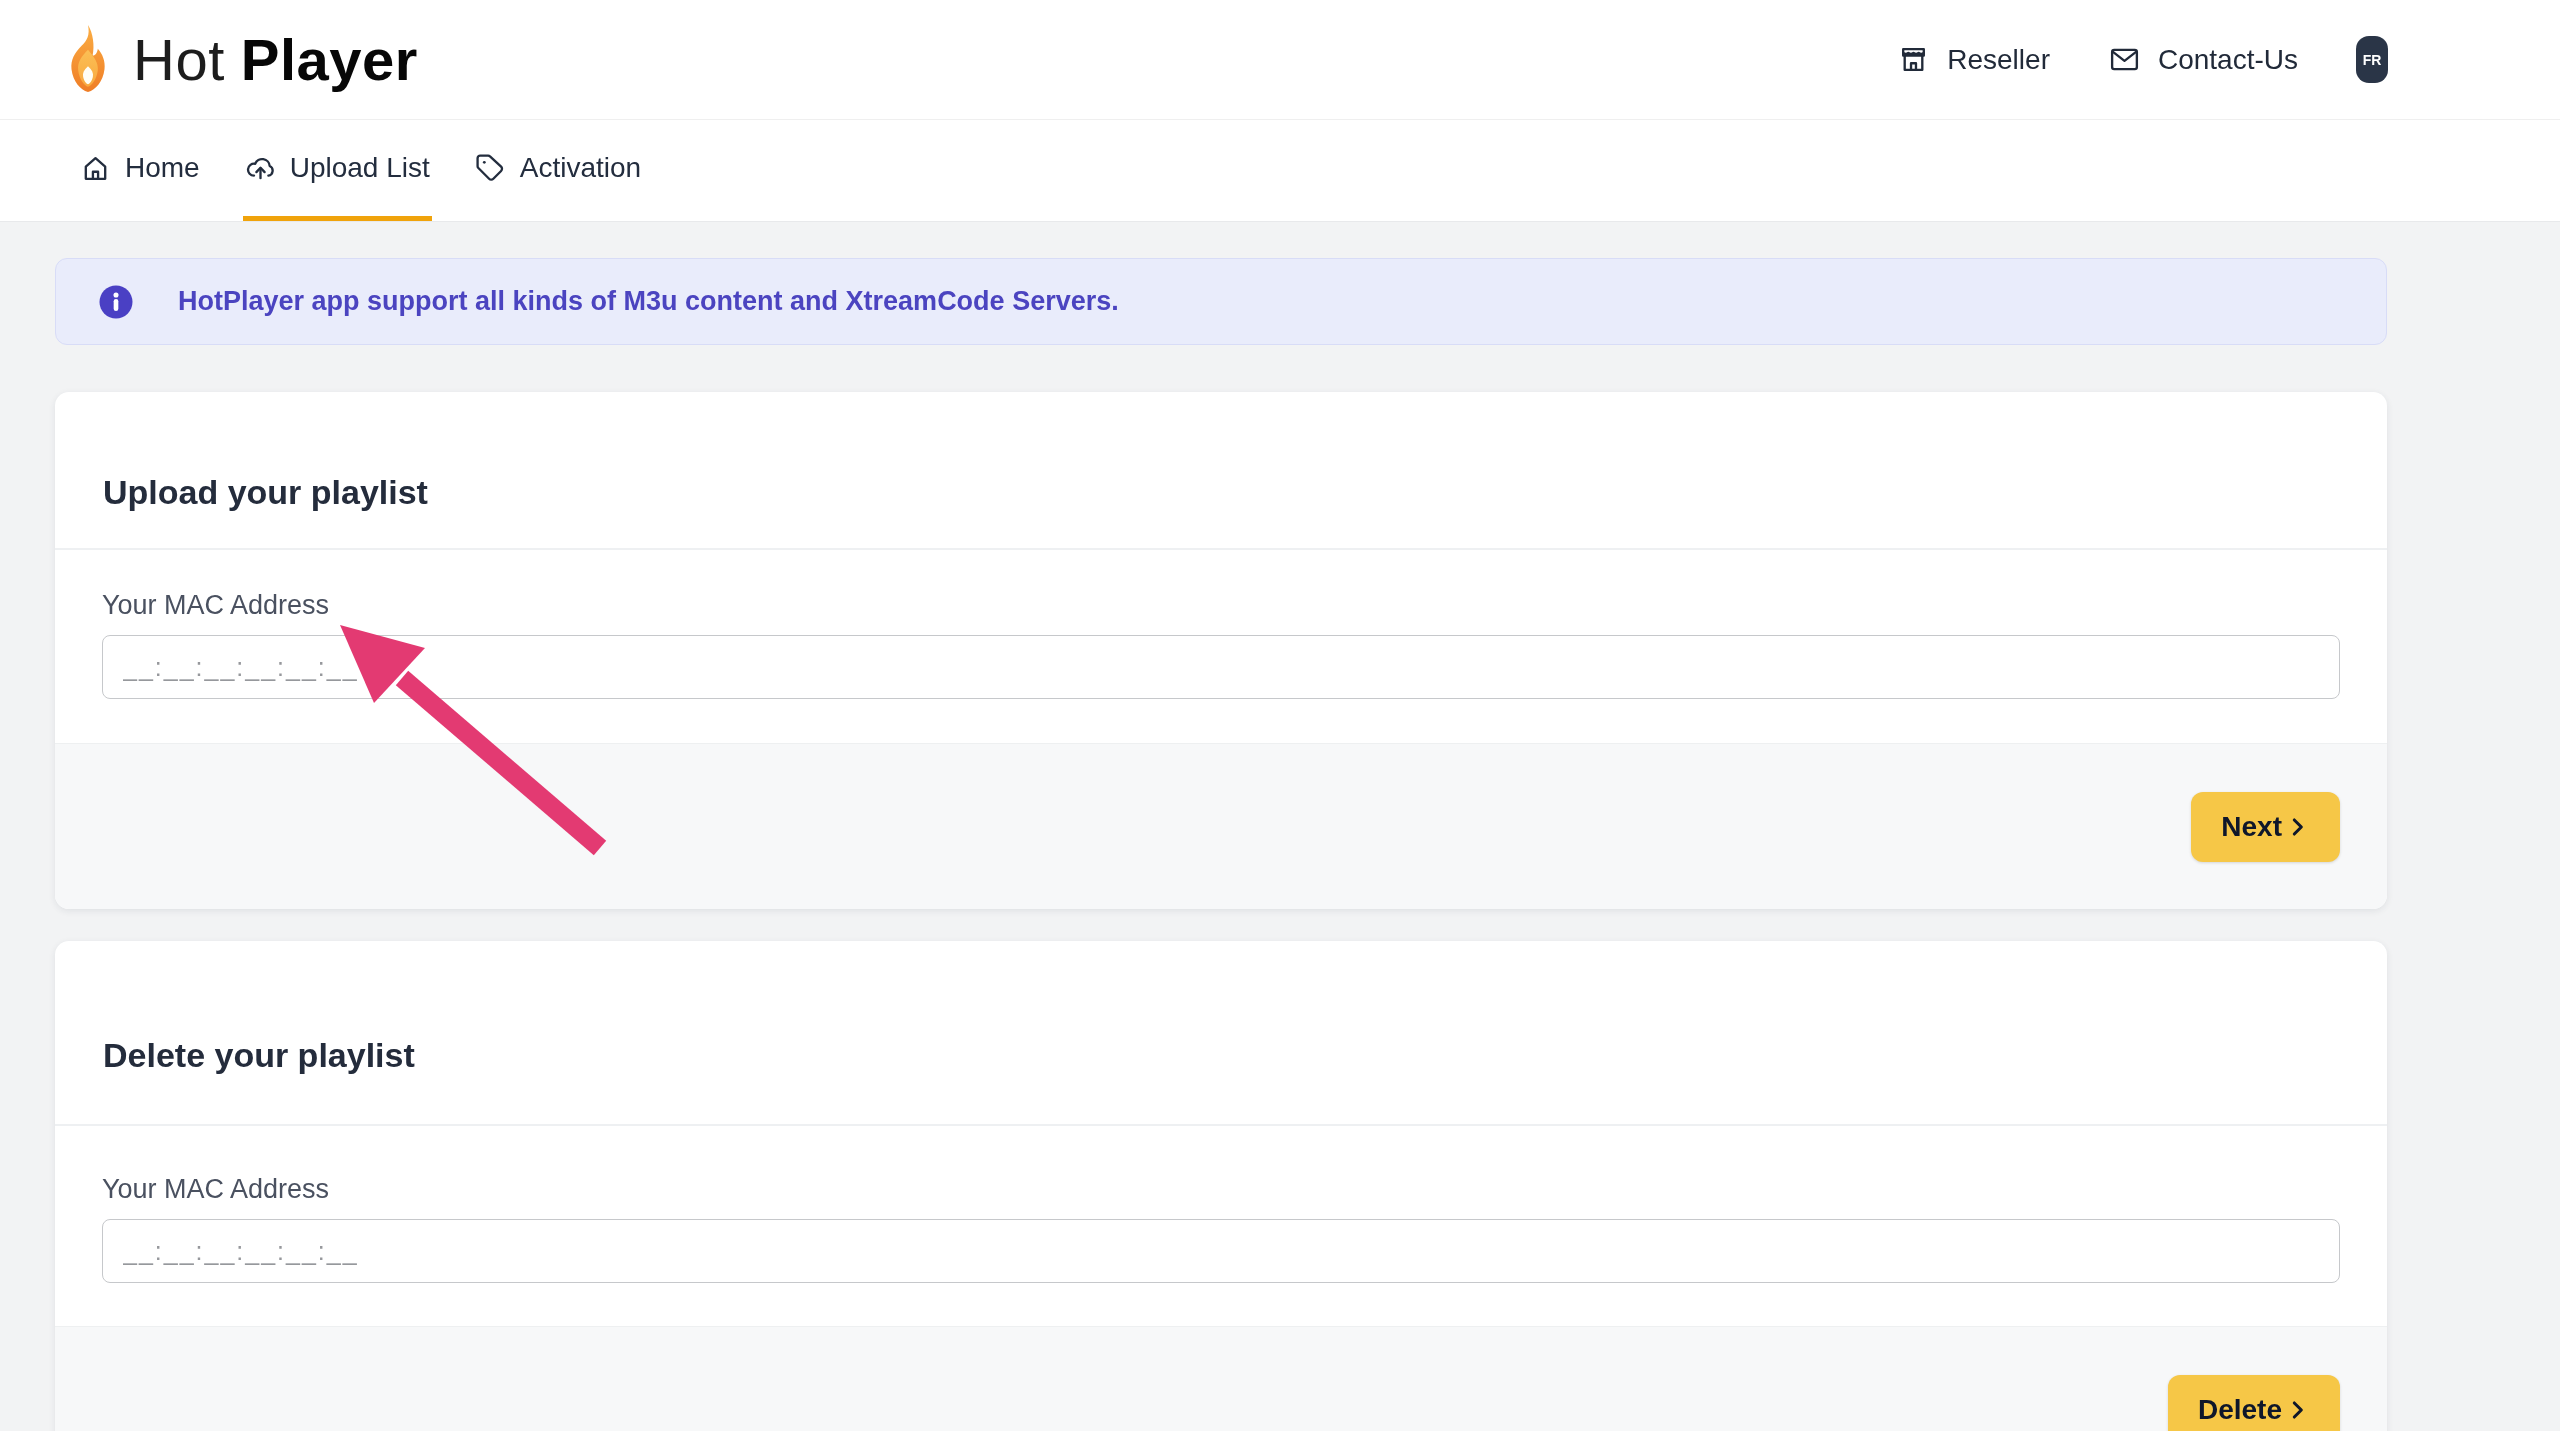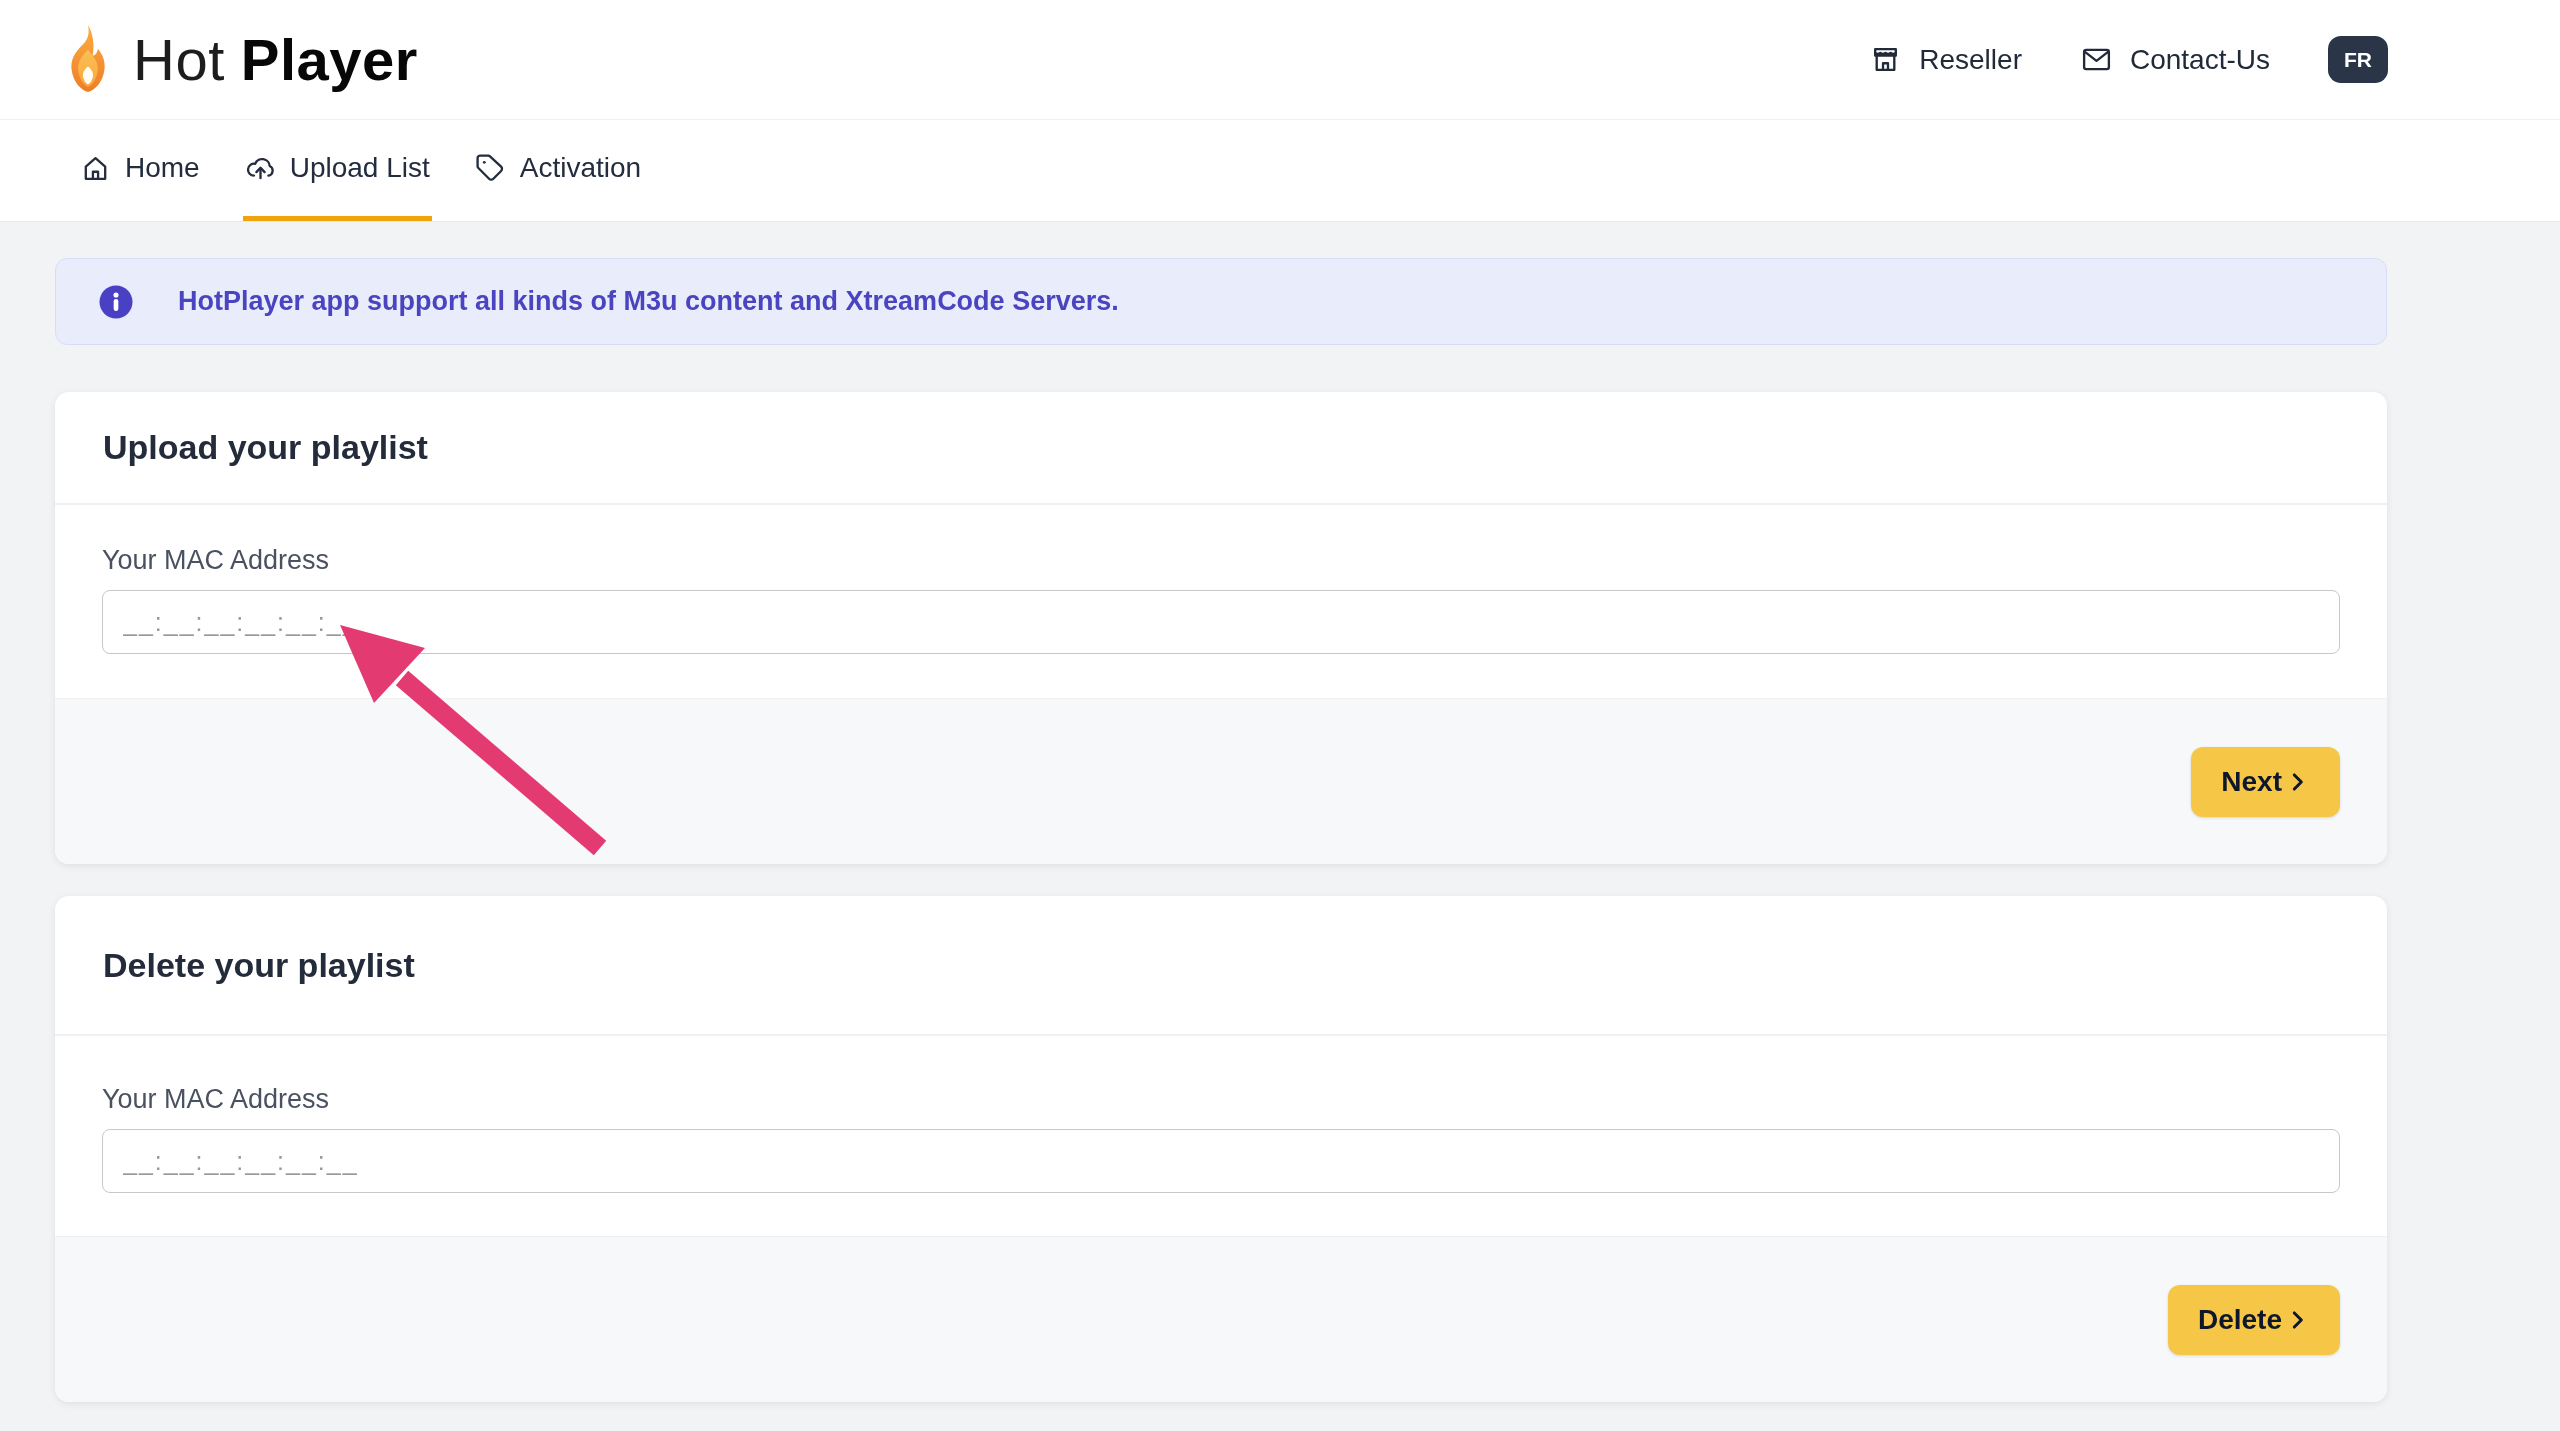"FR" .avatar { font-size: 21px -> 14px; width: 60px -> 32px }
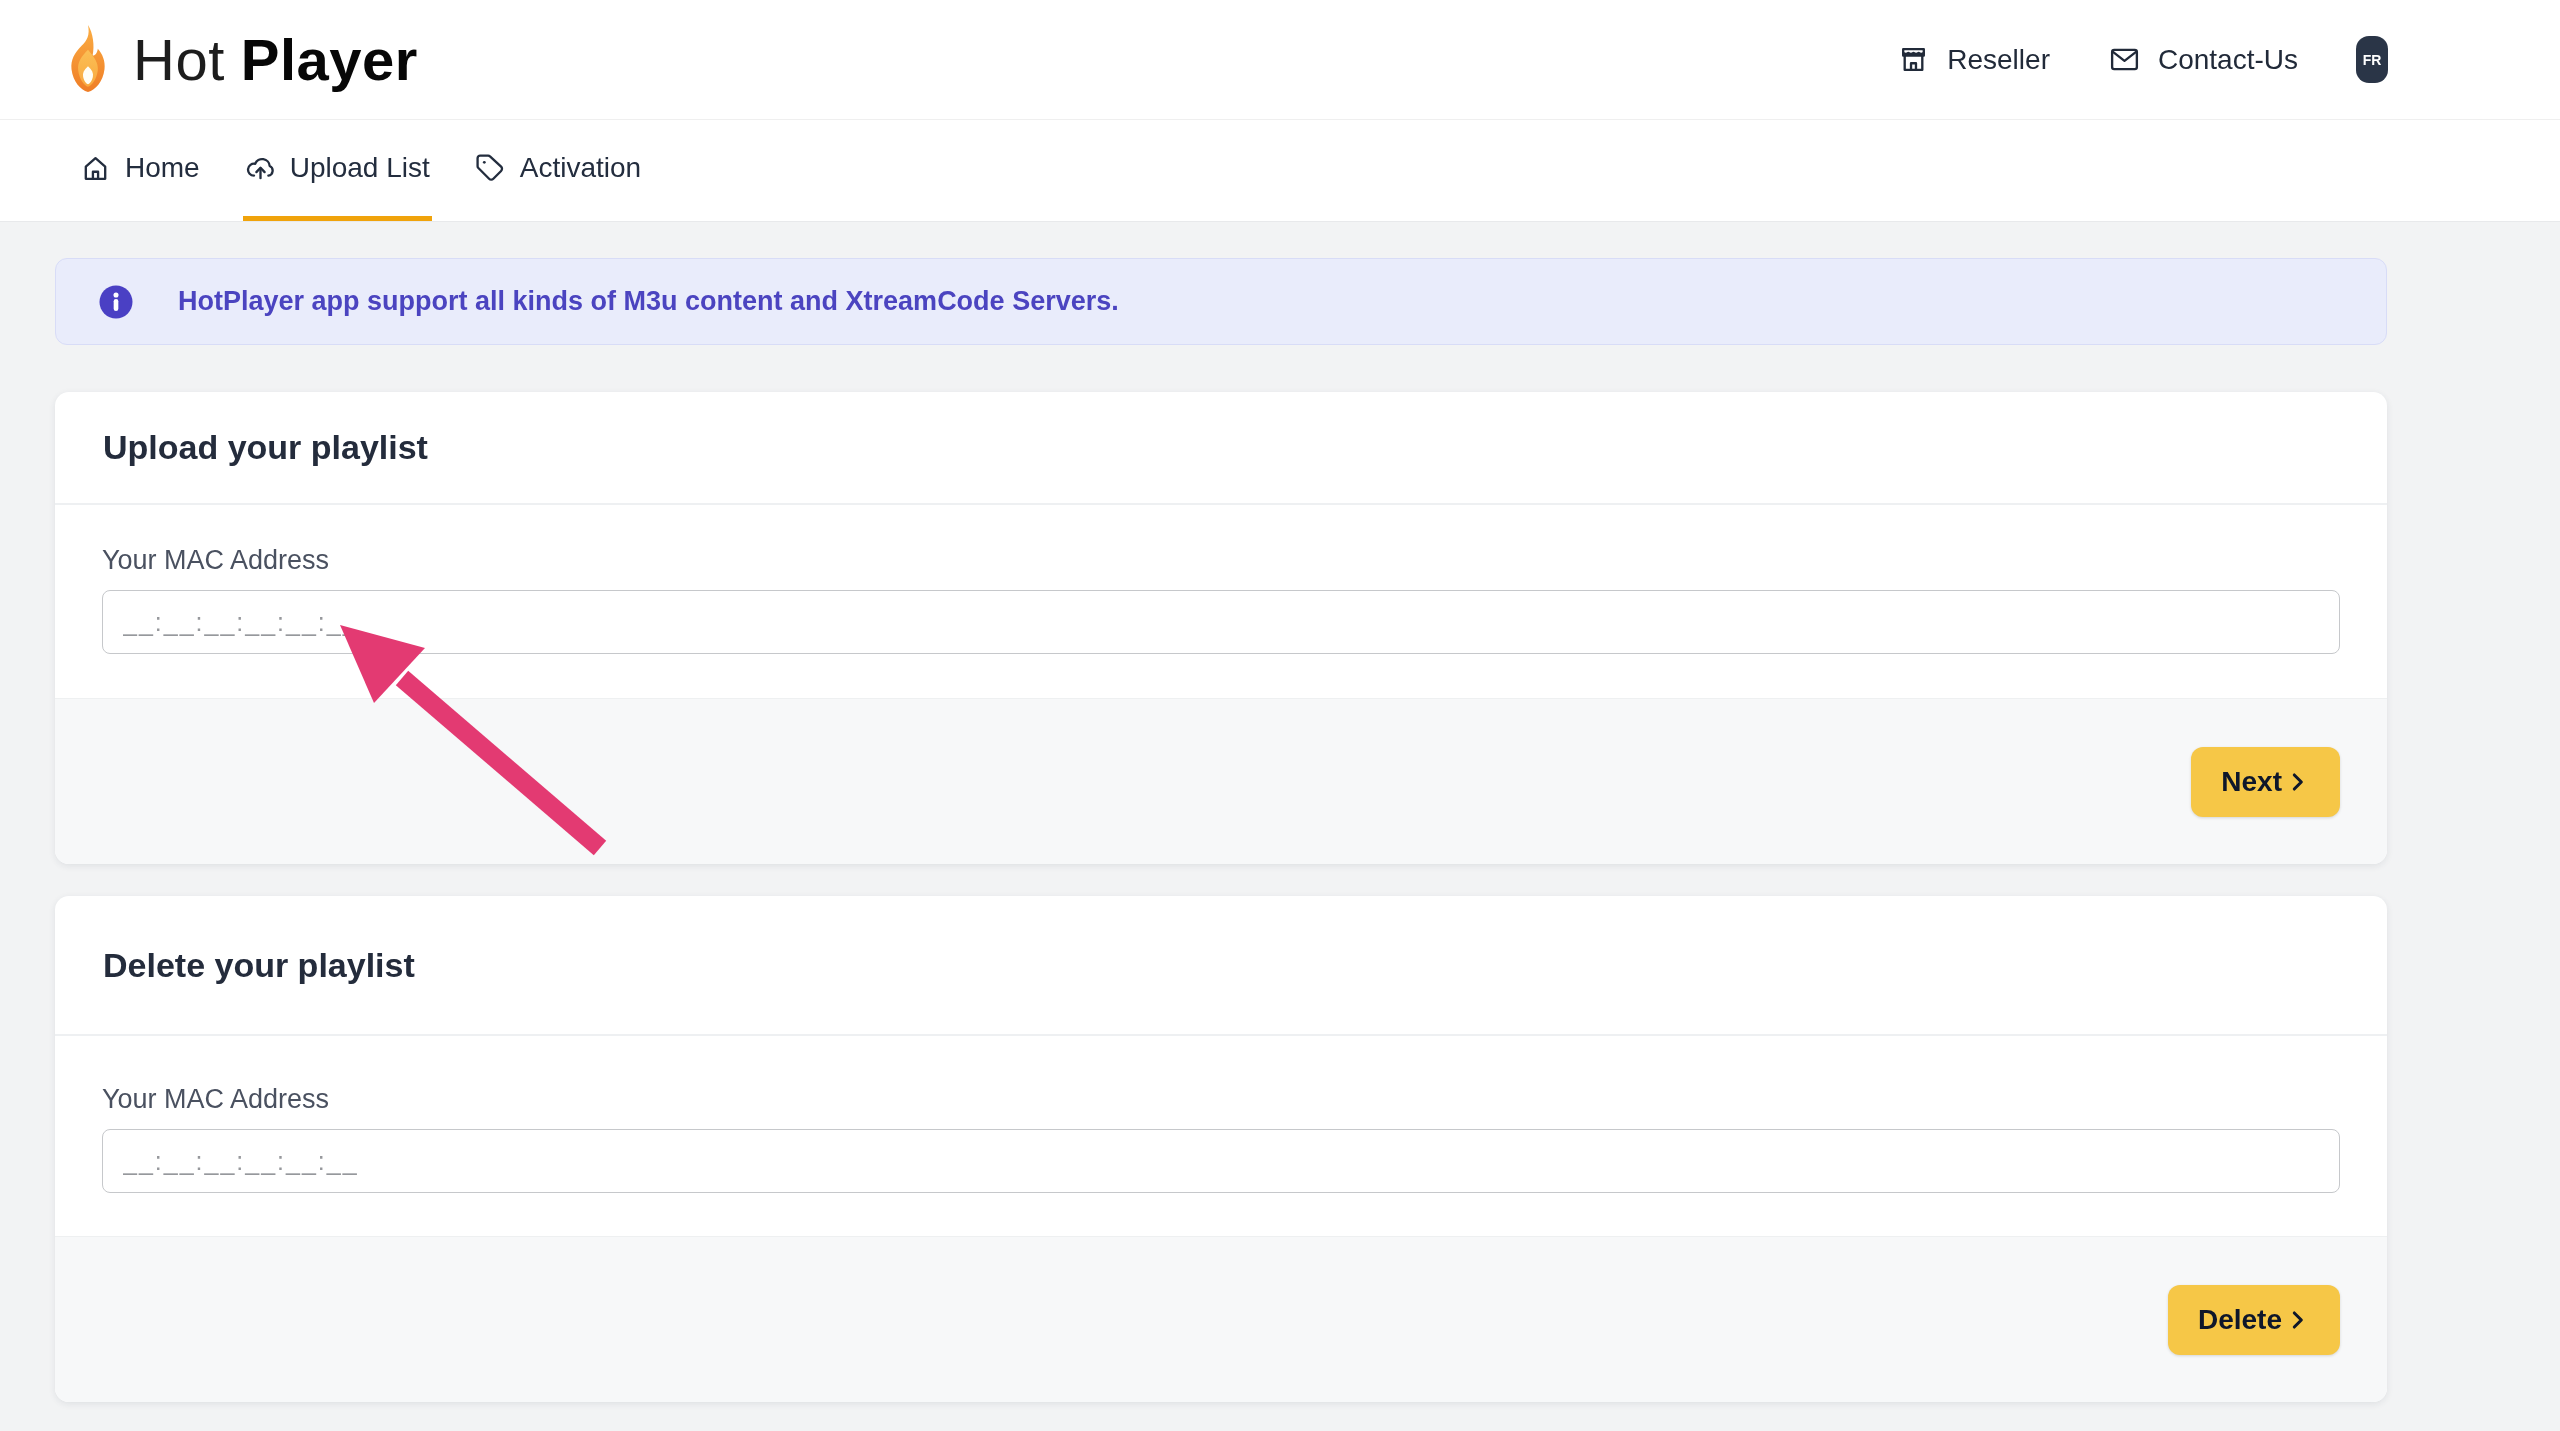"Upload your playlist" .card-header { margin-top: none -> 45px }
